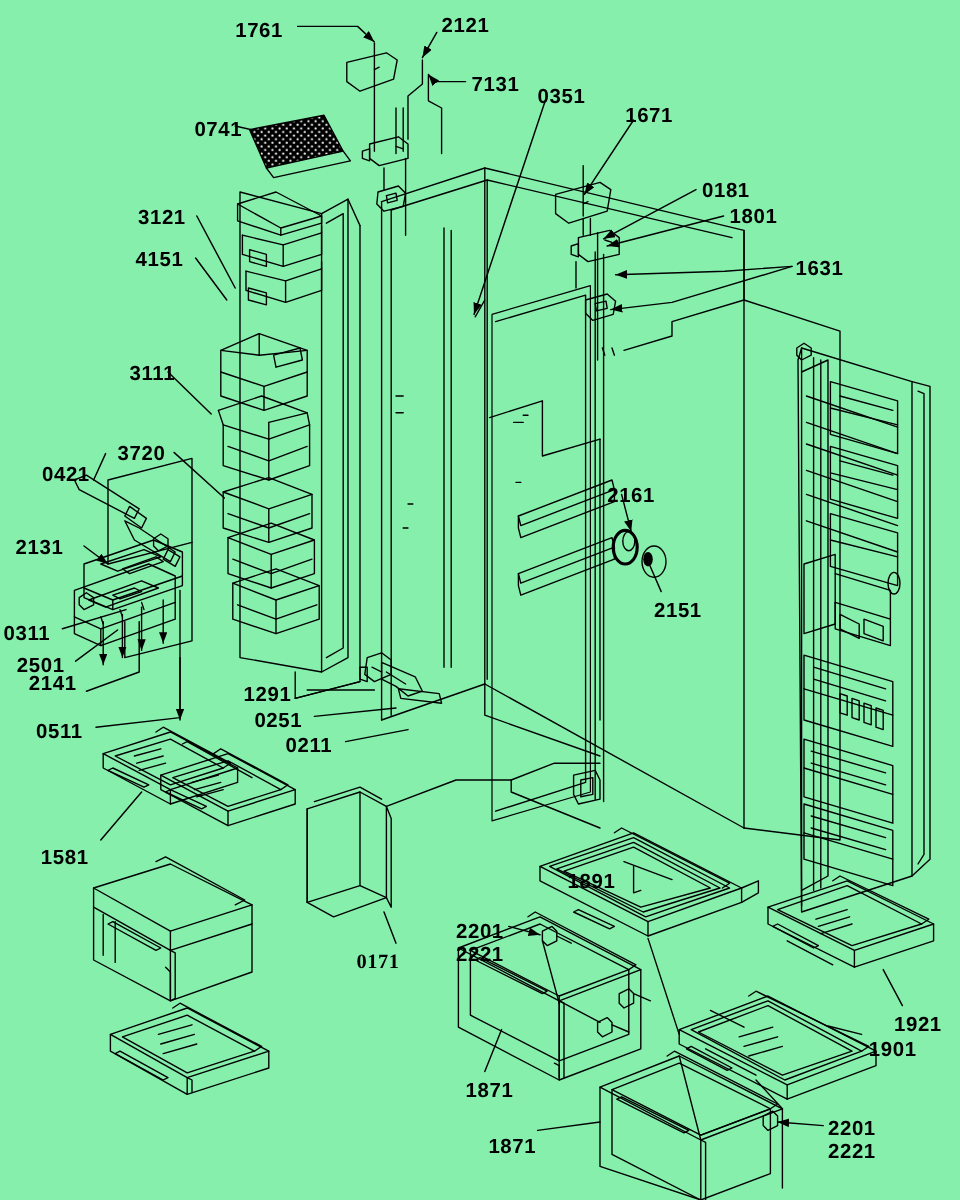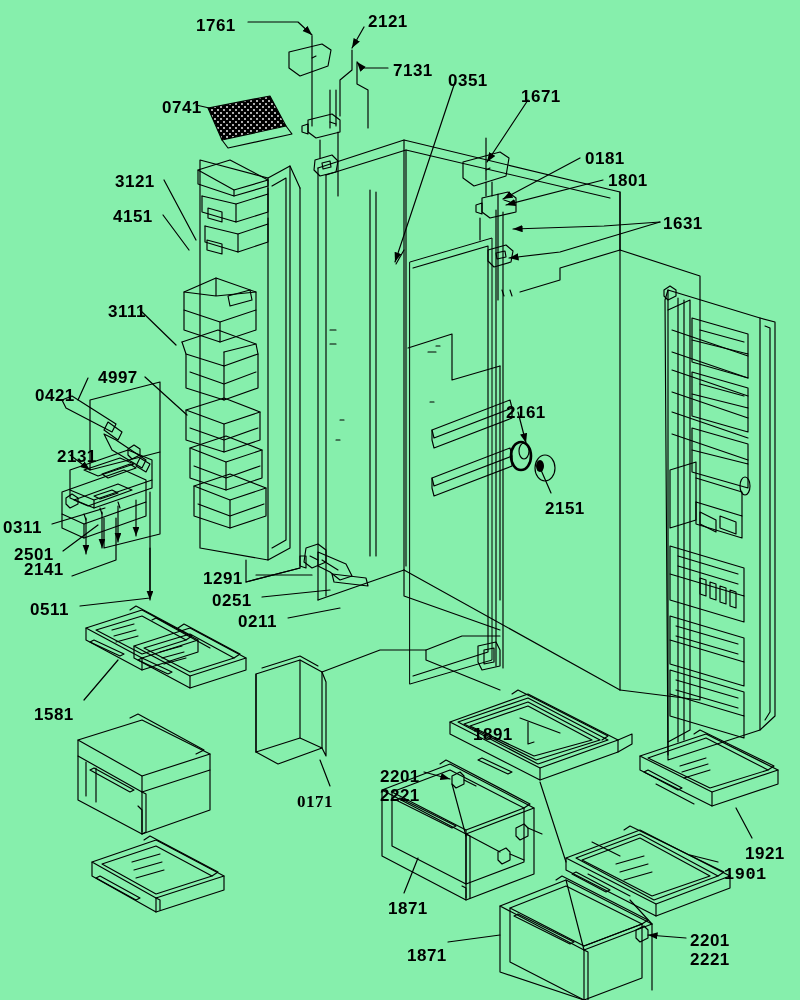"4997" div.lbl { text: 4997 -> 3720 }
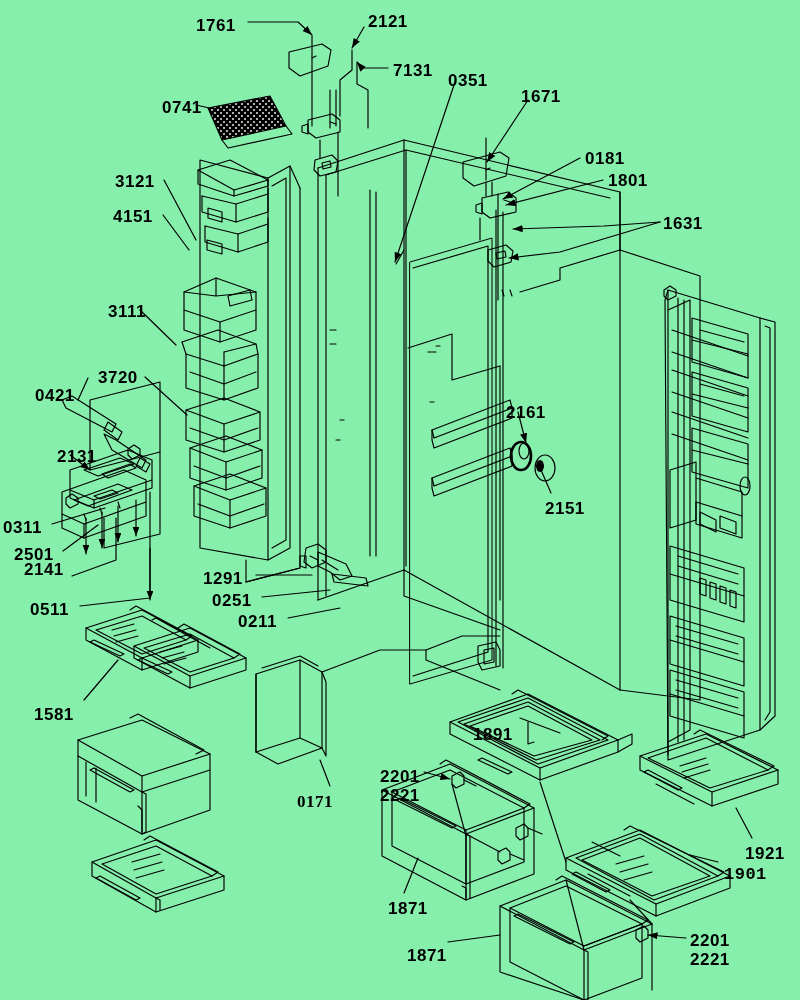"2131" div.lbl { margin-left: 44px -> none }
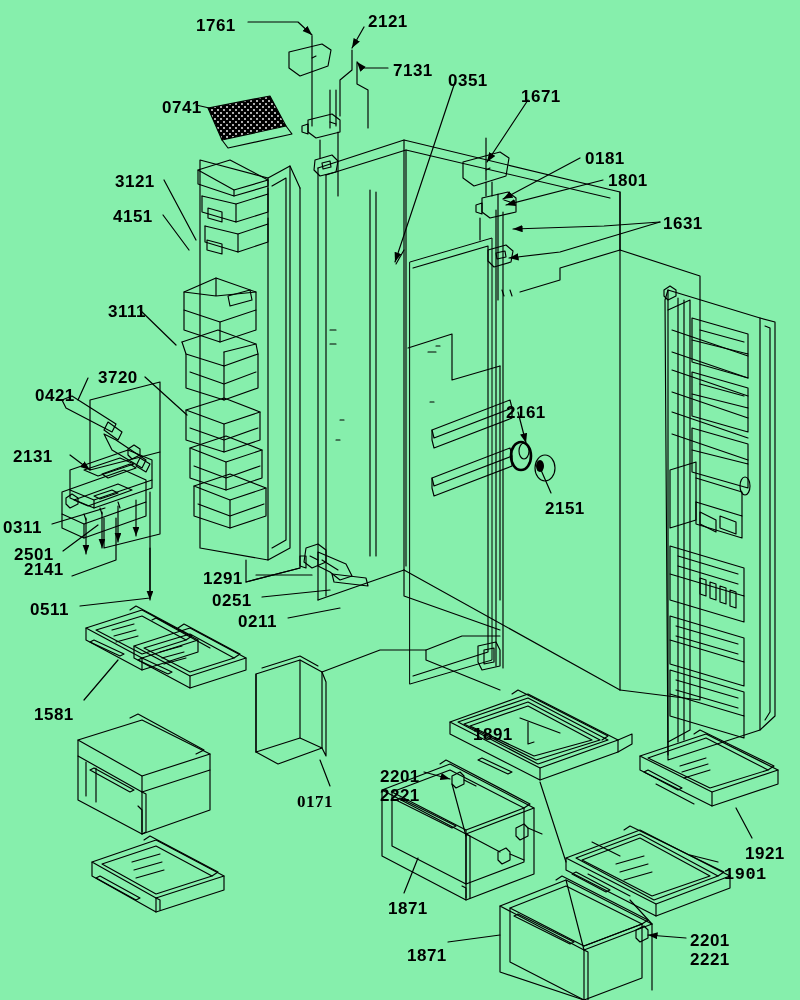"1901" div.lbl { font-family: Liberation Mono, monospace -> none }
